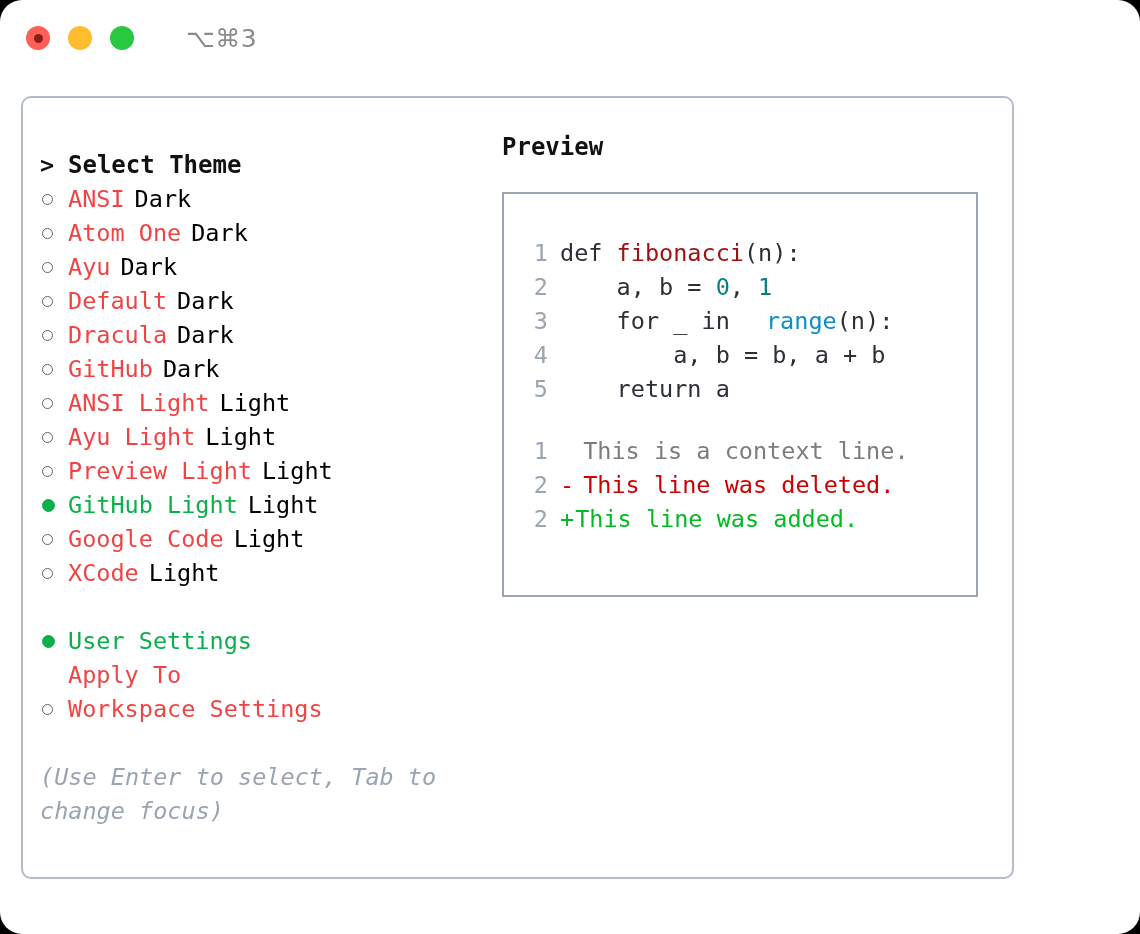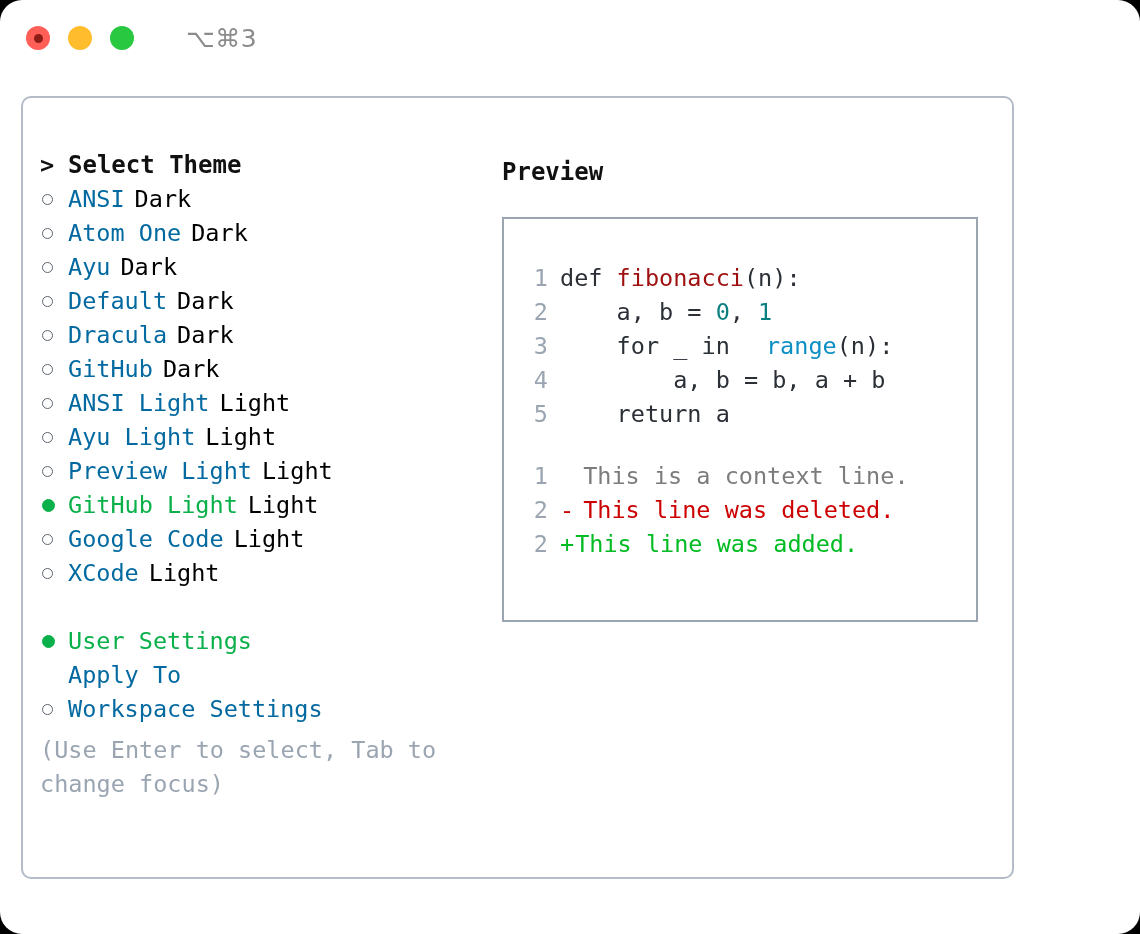"Preview" .right-col { top: 60px -> 35px }
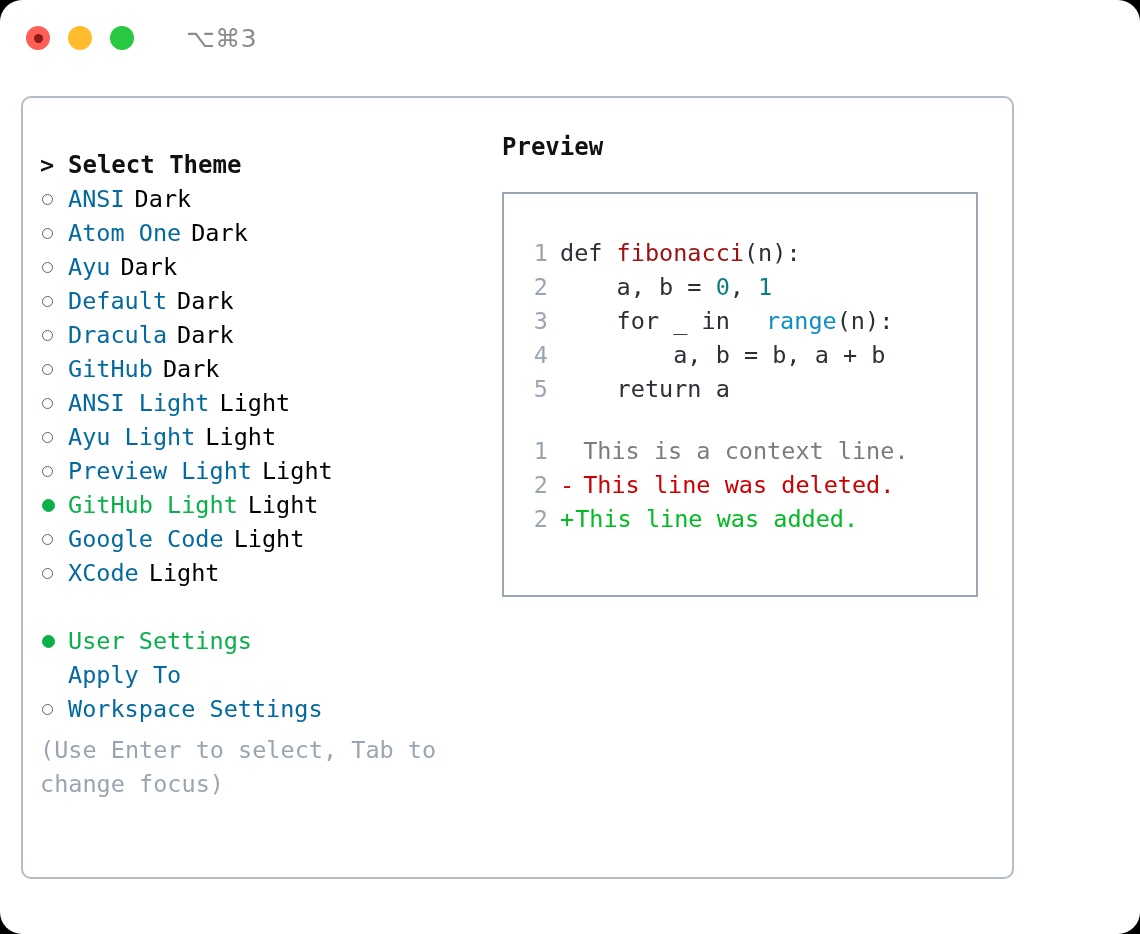"ANSI" .label { color: #0369a1 -> #ef4444 }
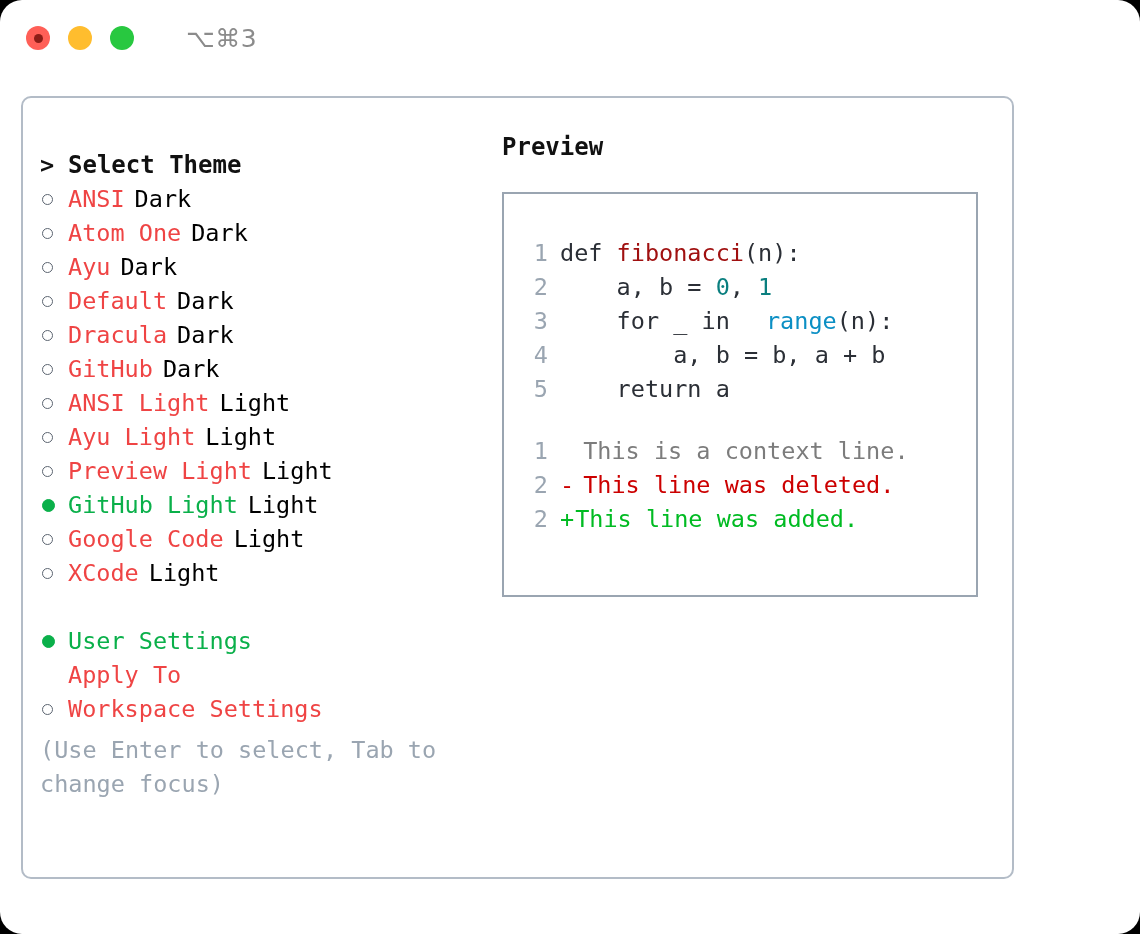"(Use Enter to select, Tab" .hint { font-style: none -> italic; margin-top: 4px -> 31px }
